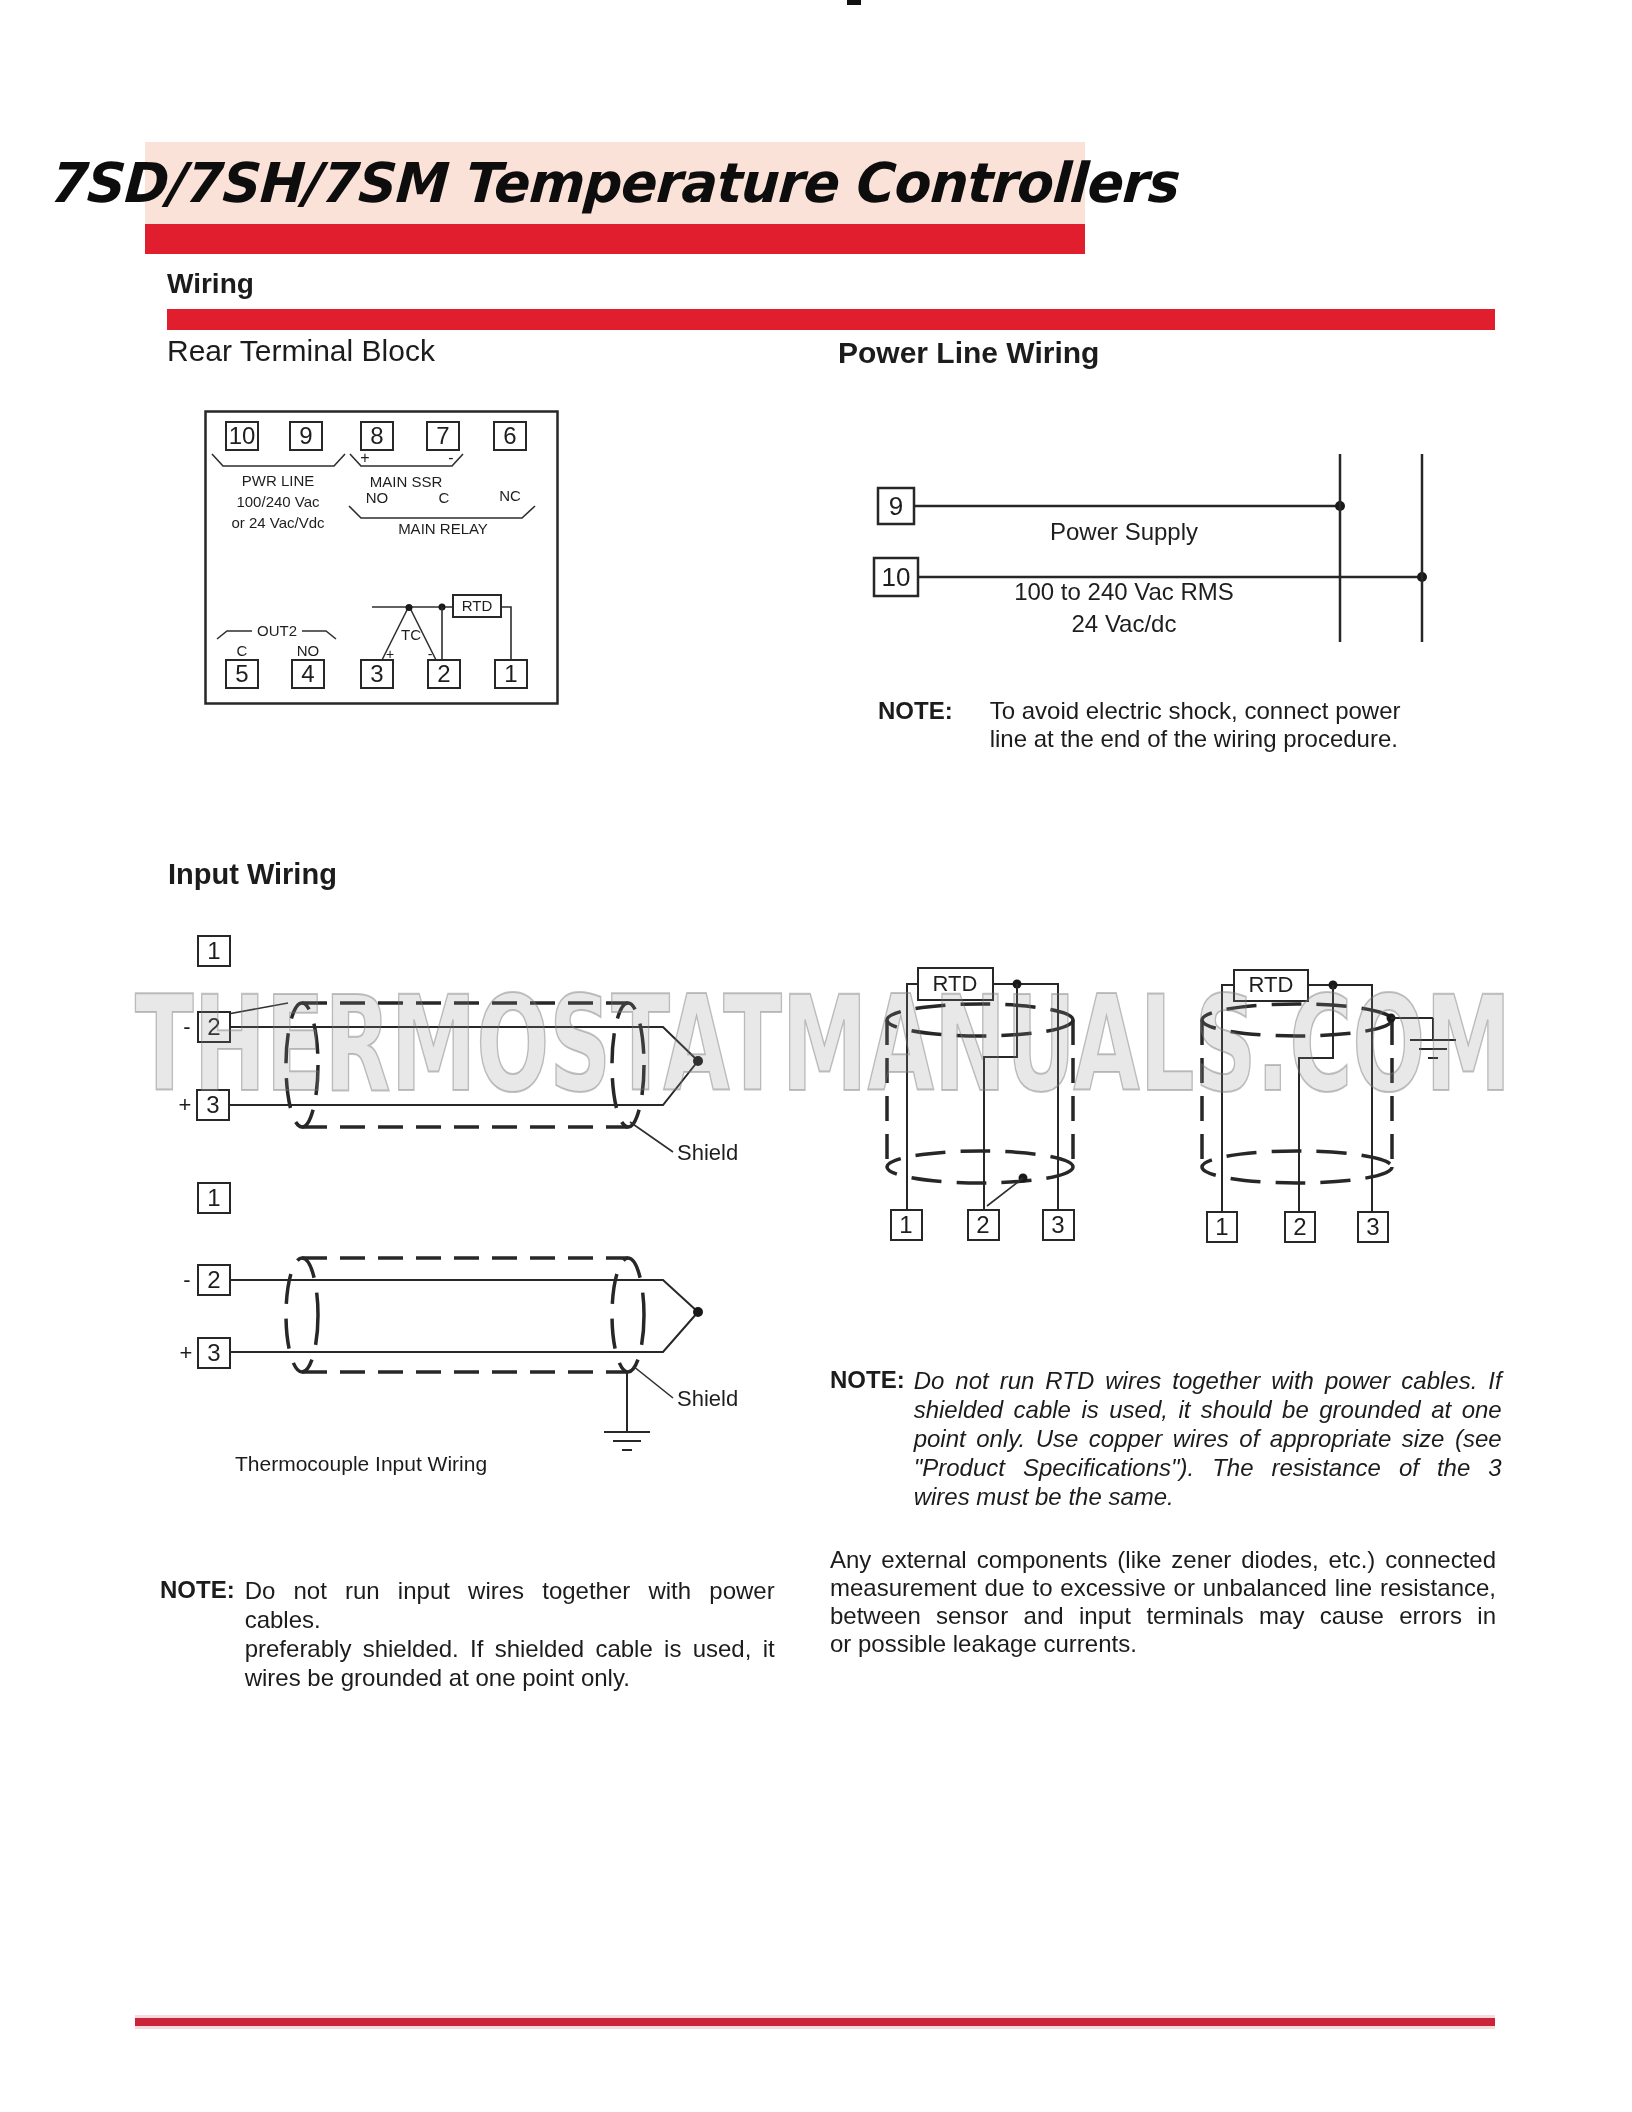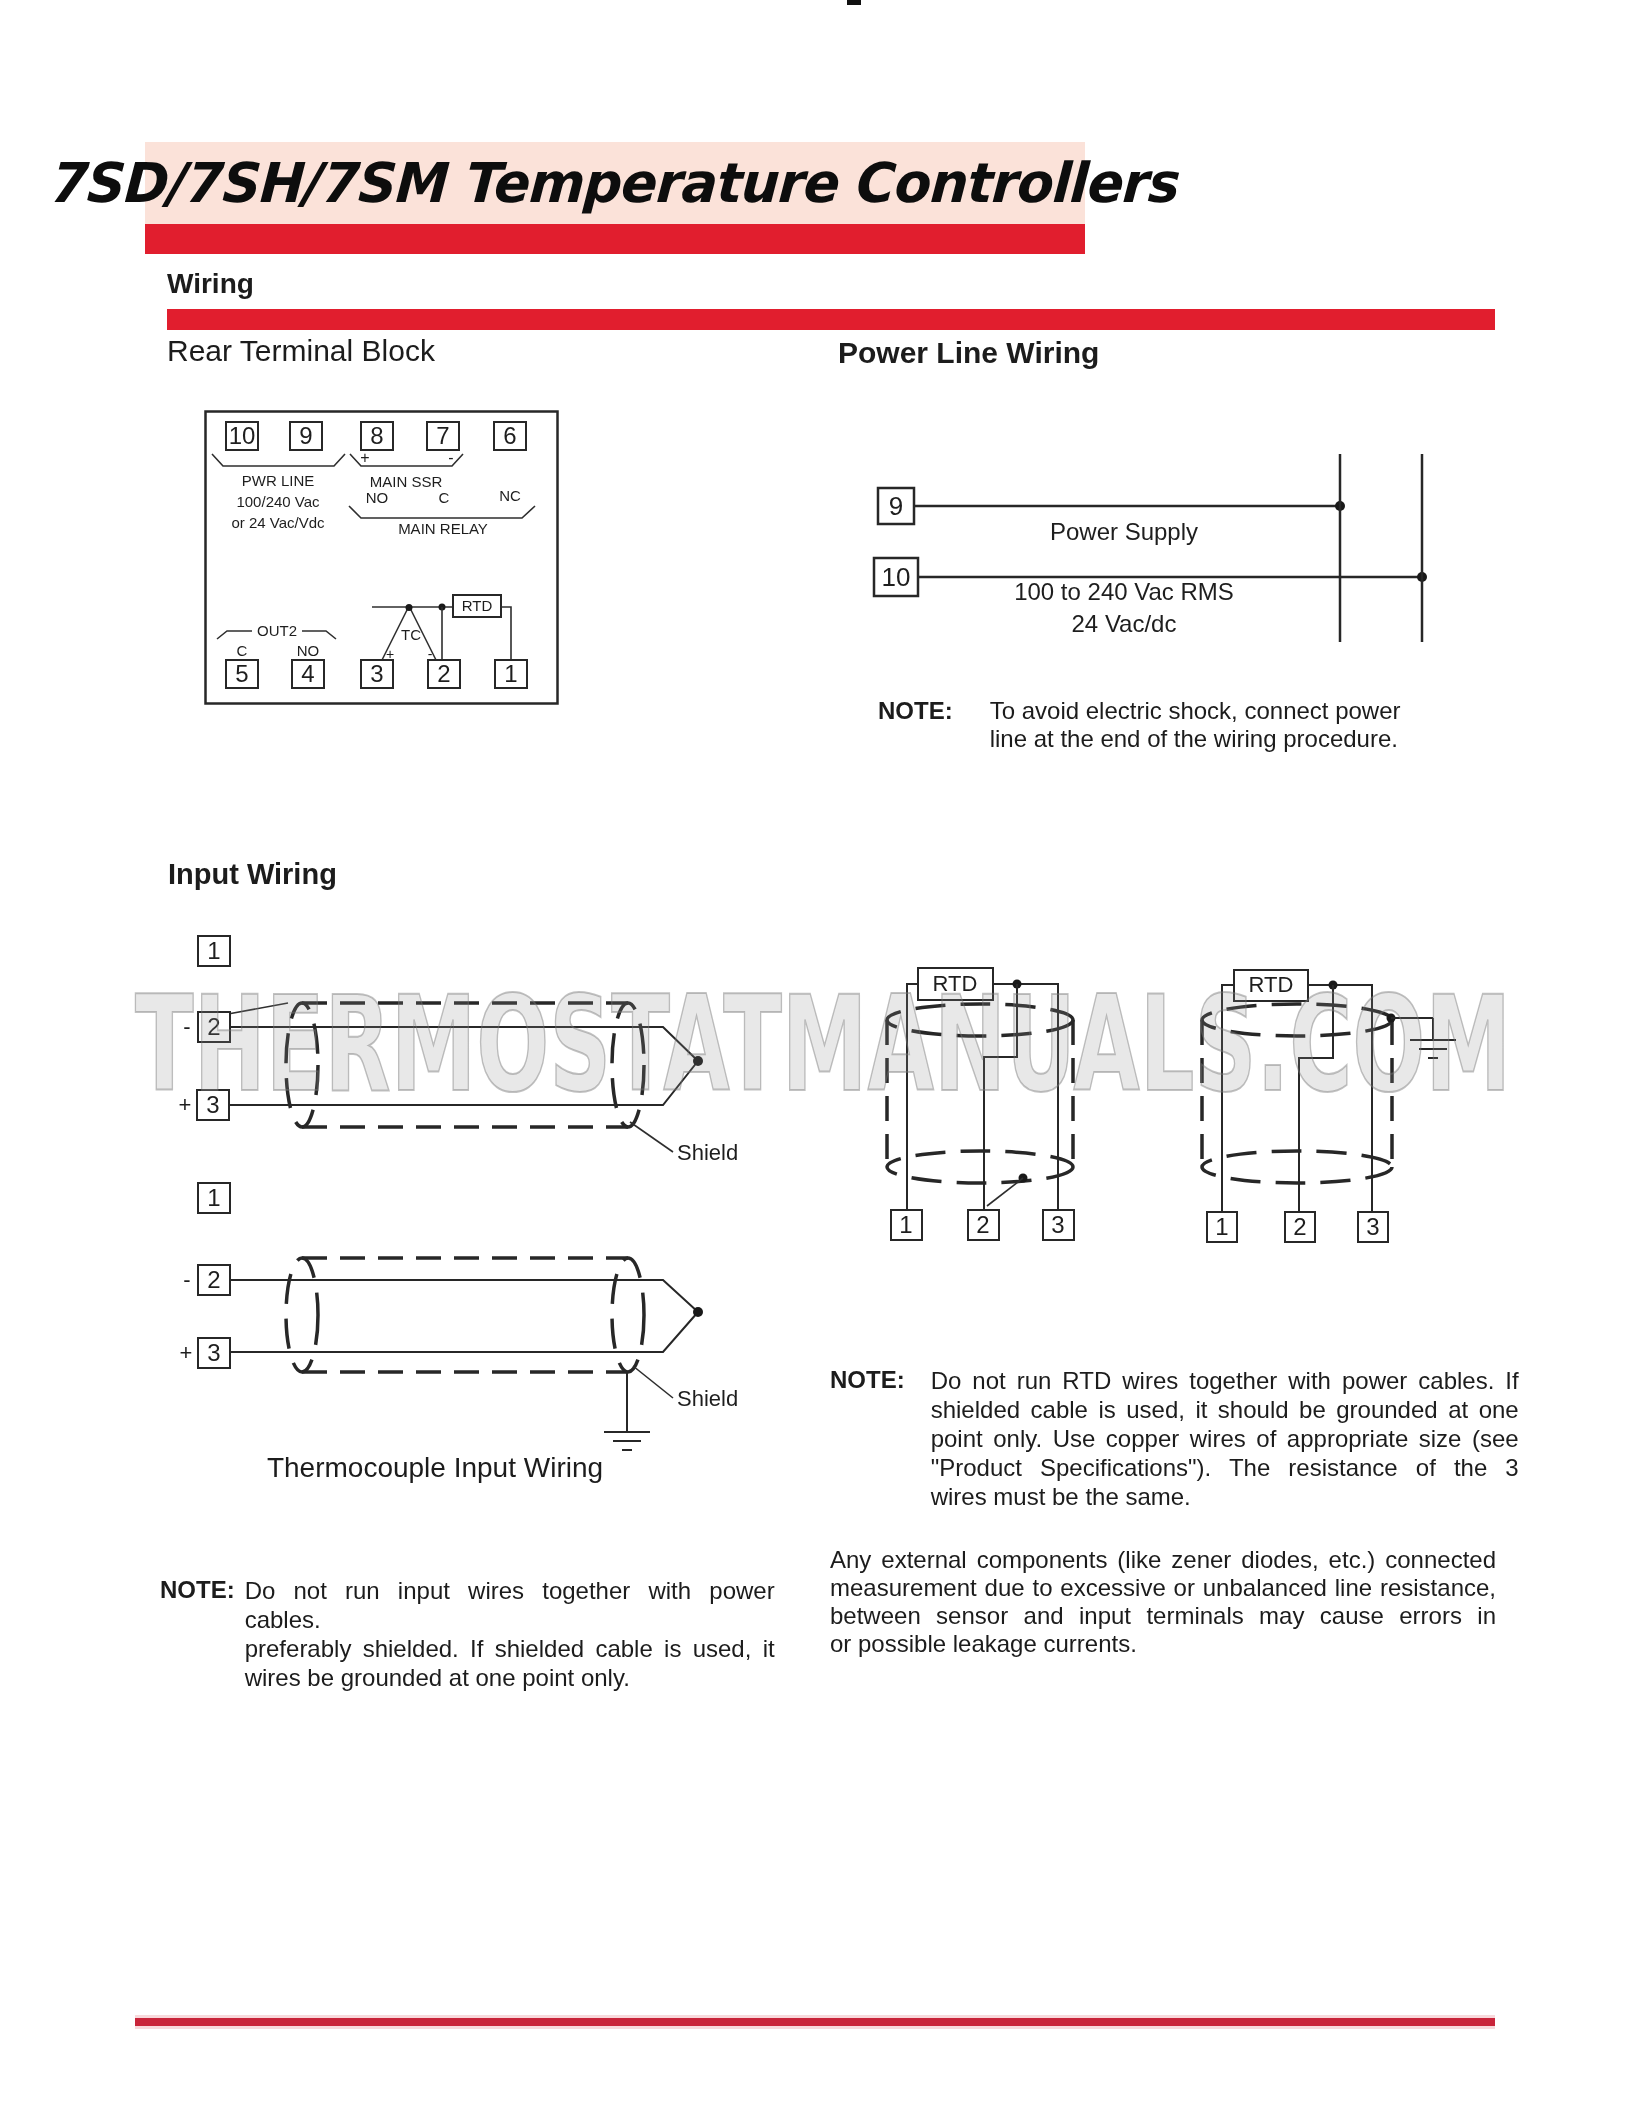"Do not run RTD wires" div.notebody { font-style: none -> italic; margin-left: 26px -> 9px }
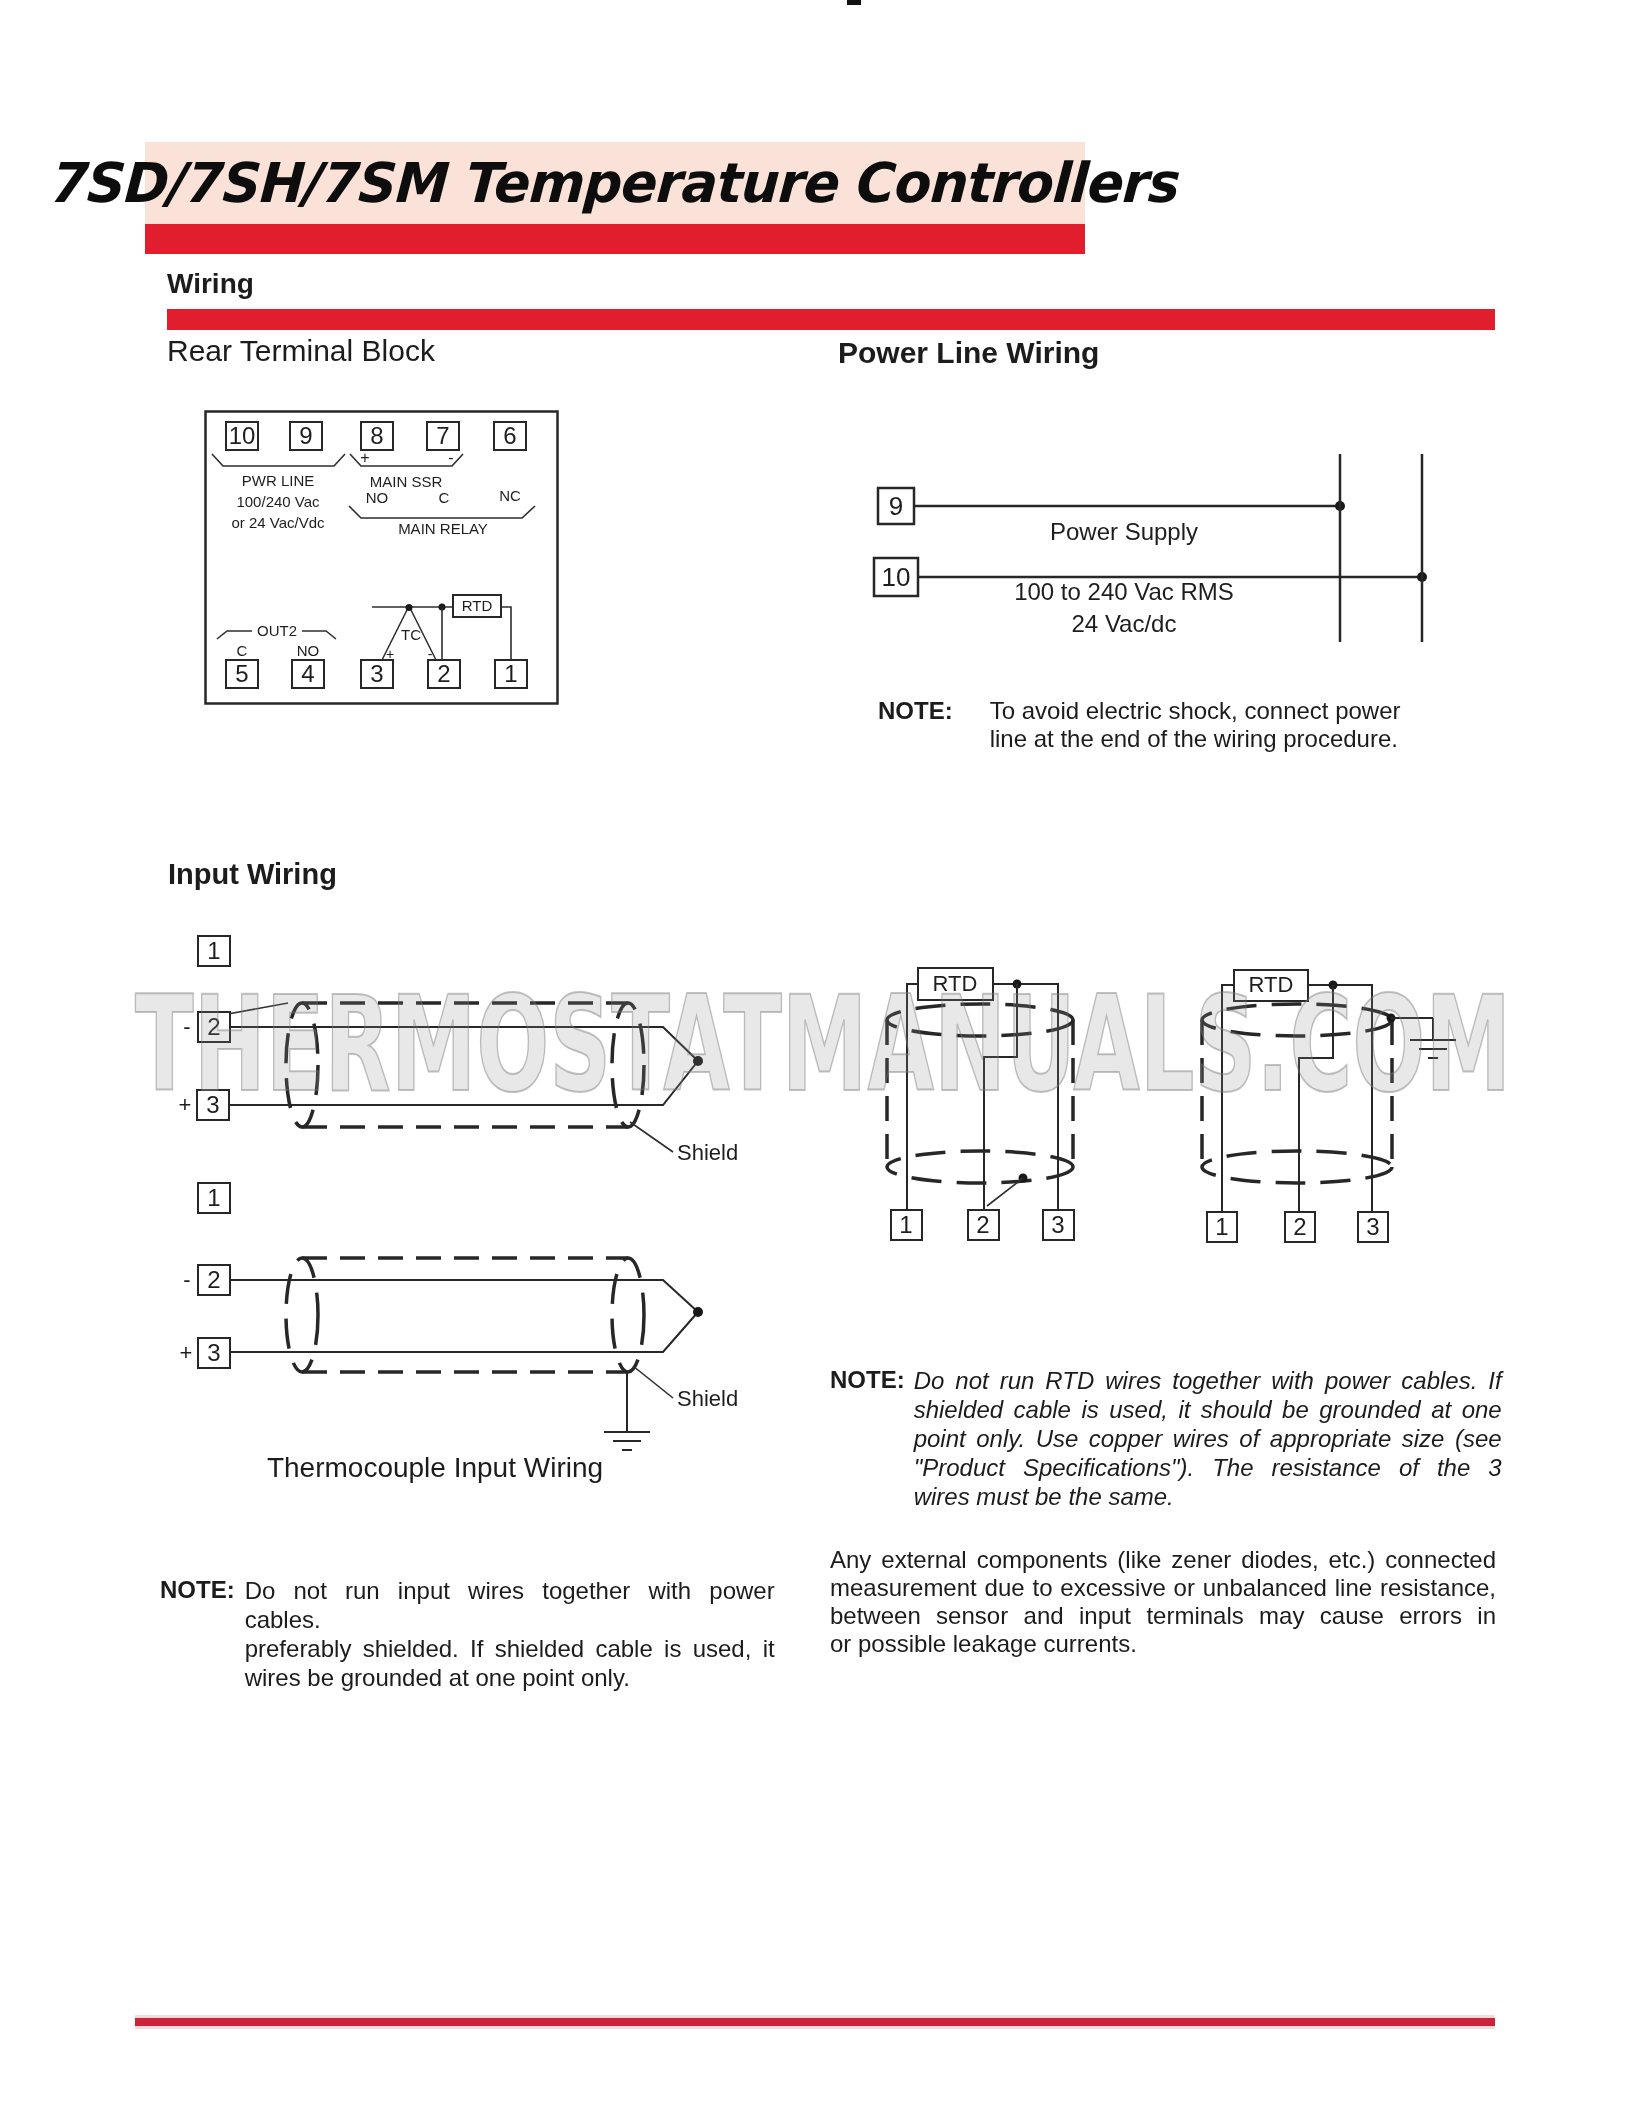"Thermocouple Input Wiring" .caption { font-size: 28px -> 21px; text-align: center -> none }
